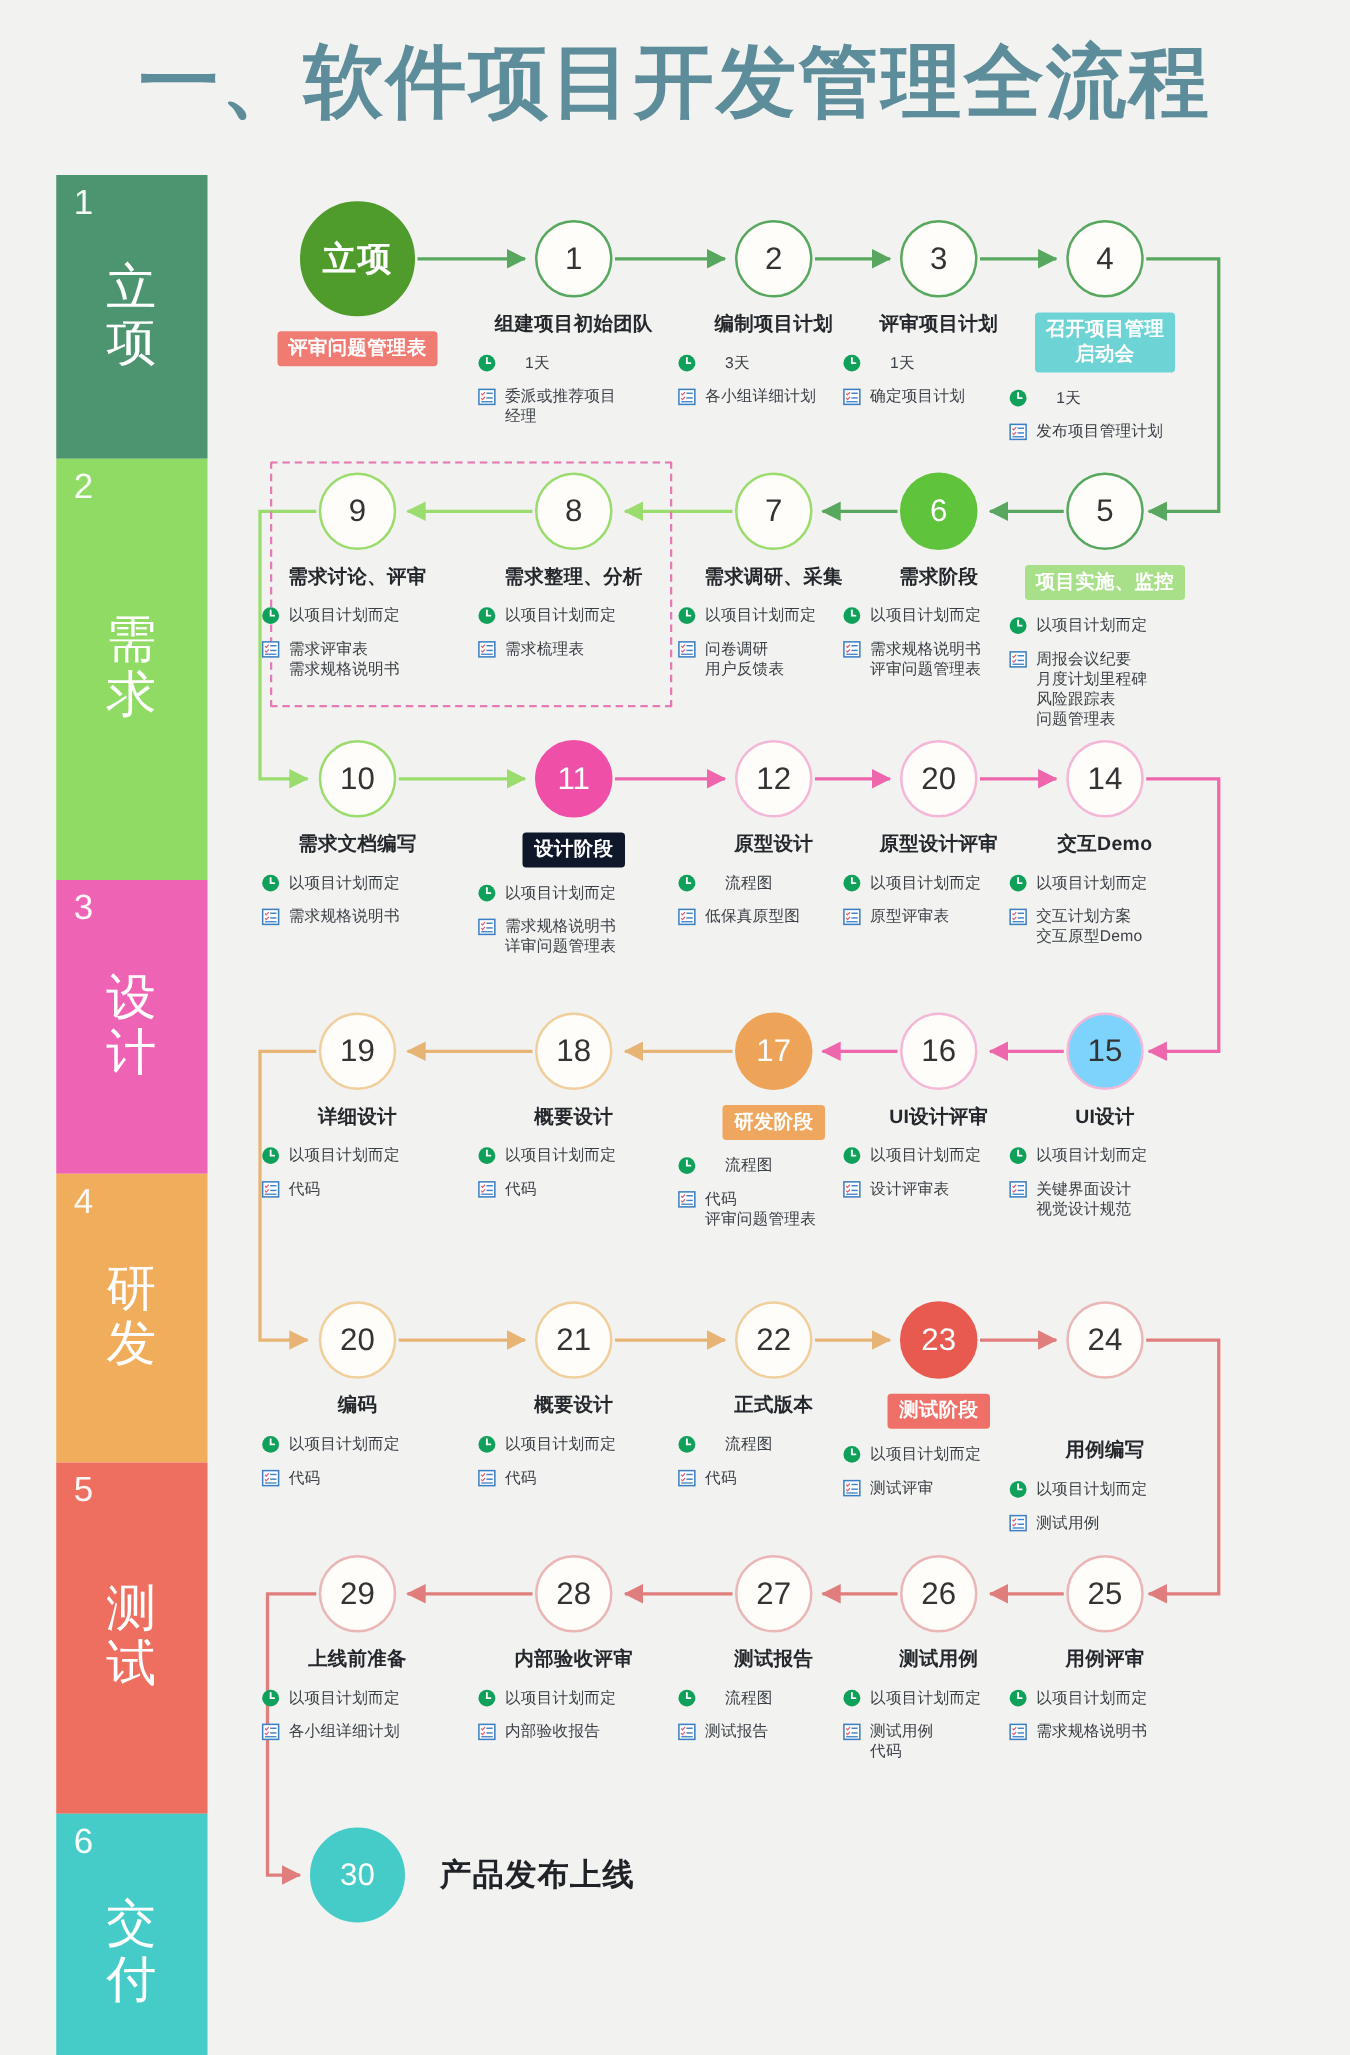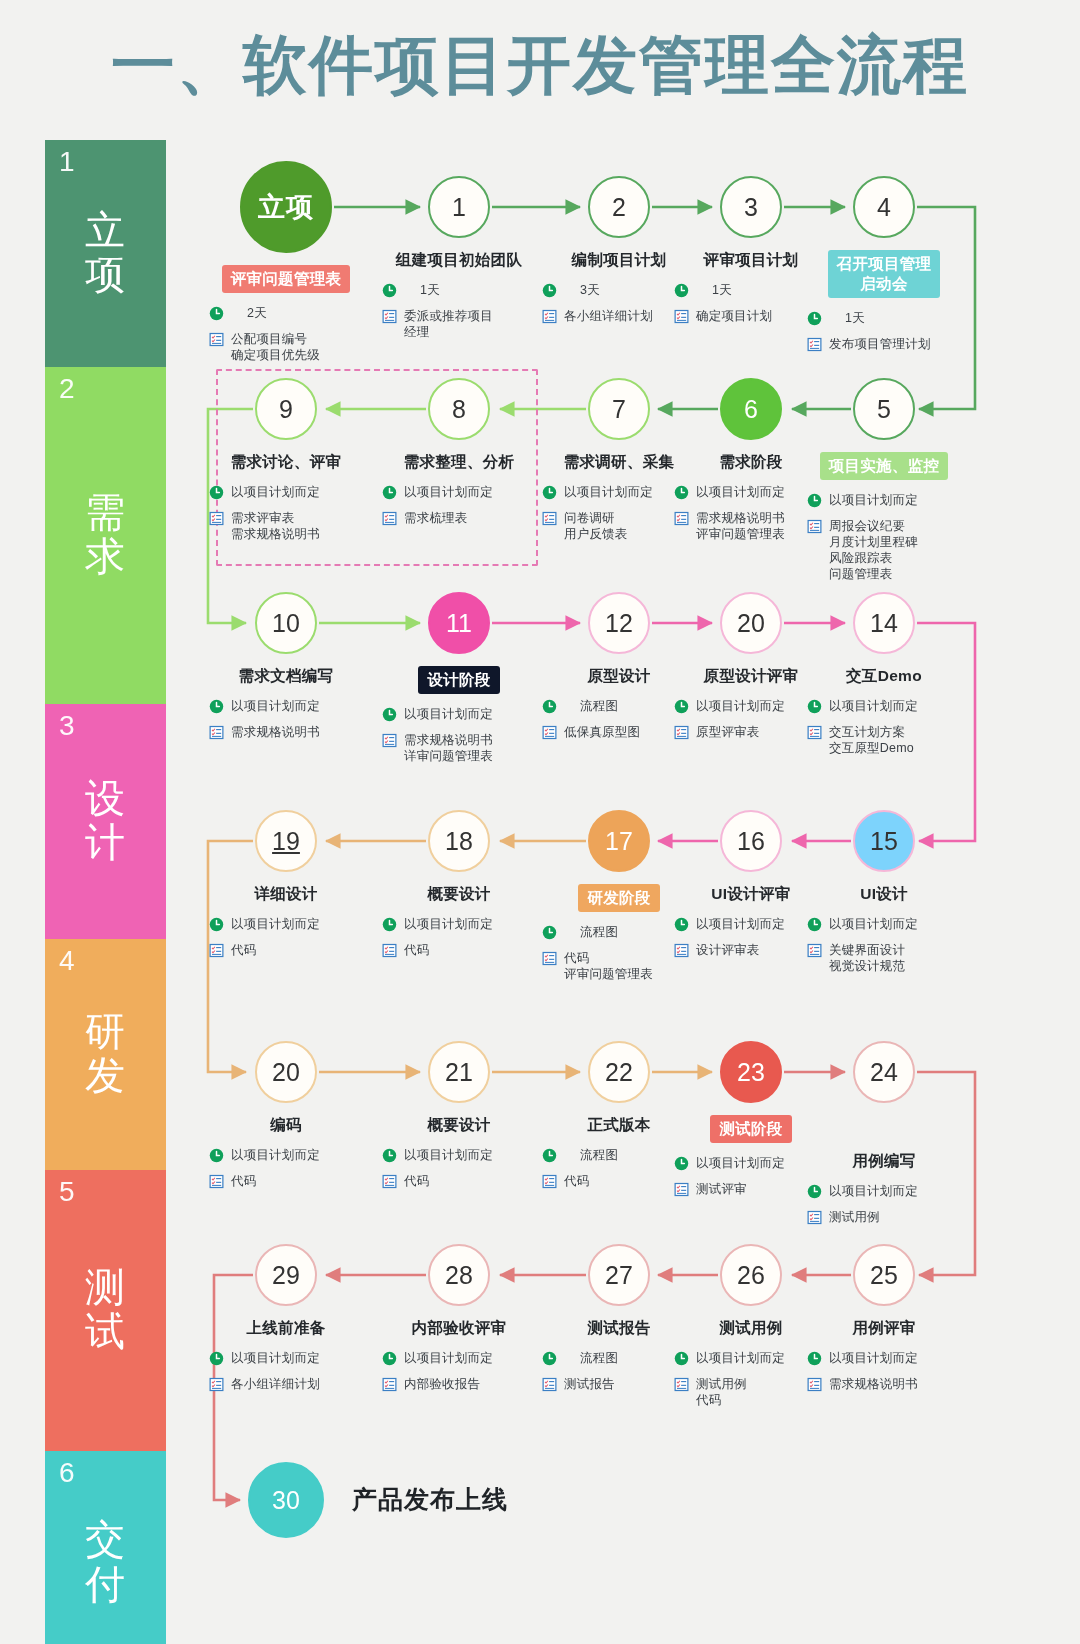"2天" div.meta { html: <div> <div> <span><svg> <circle></circle> <path></path> </svg></span> <span>2天</span> </div> <div> <span><svg> <rect></rect> <path></path> <path></path> <rect></rect> <rect></rect> <rect></rect> </svg></span> <span>公配项目编号 确定项目优先级</span> </div> </div> -> none }
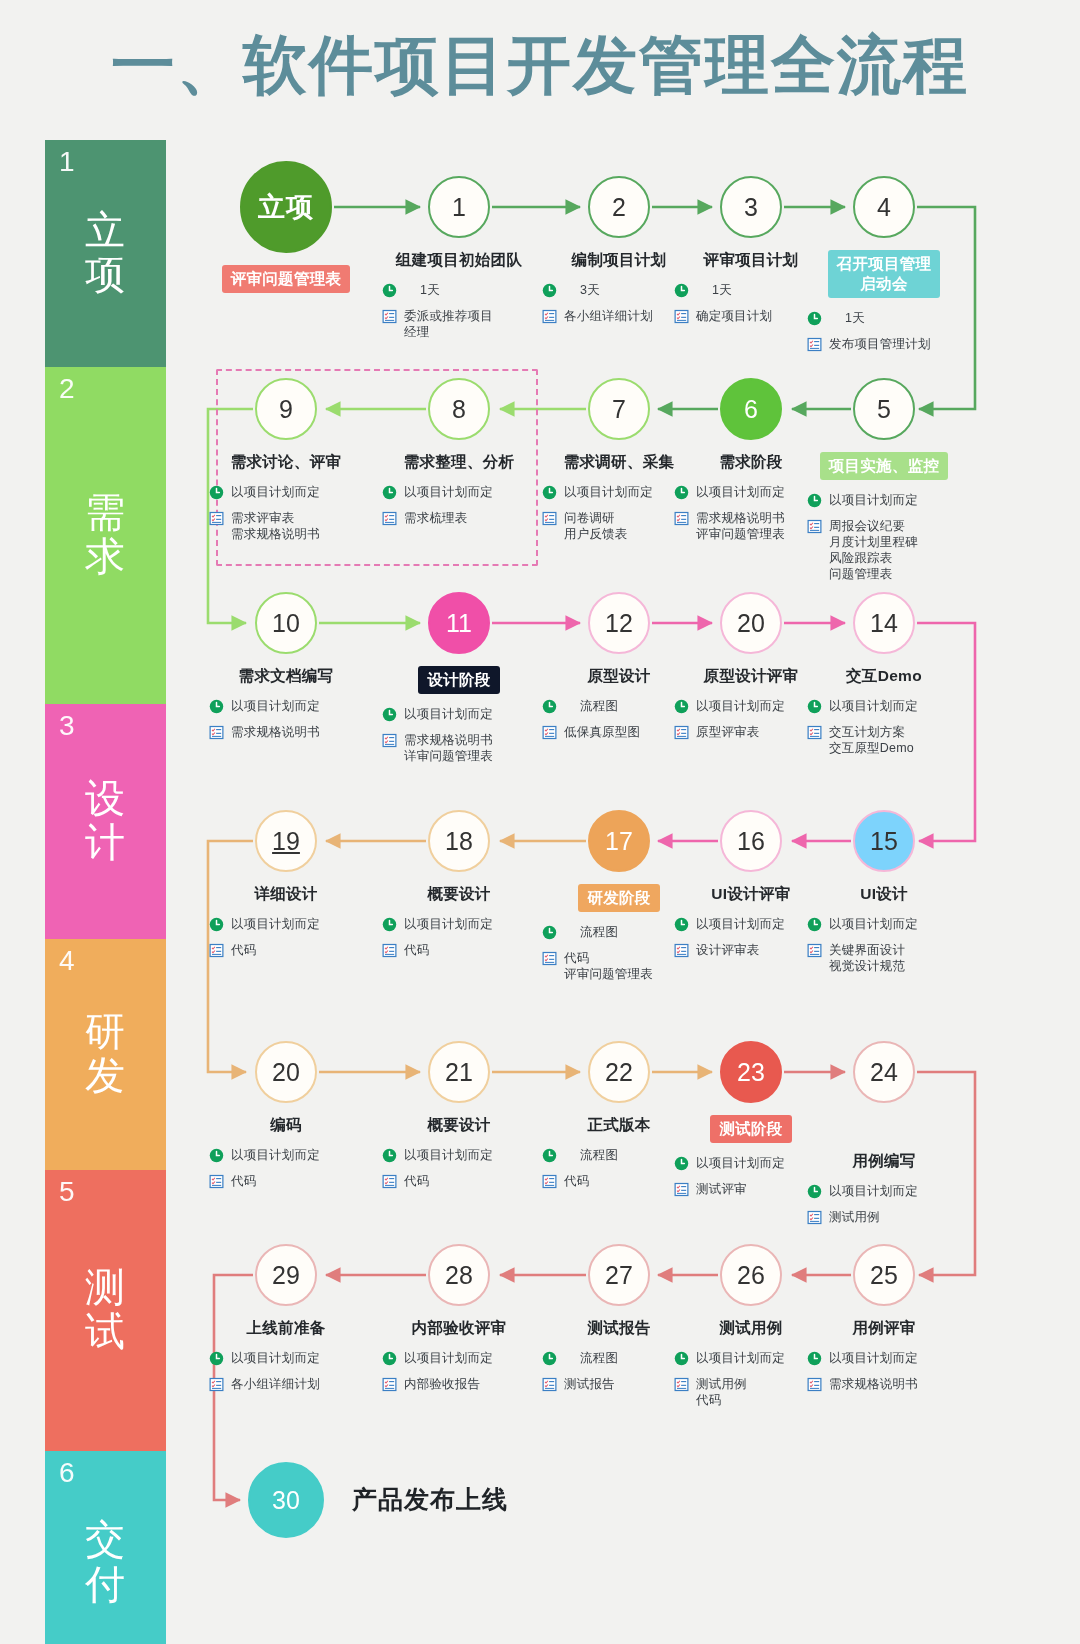"19" div.node { text-decoration: underline -> none }
